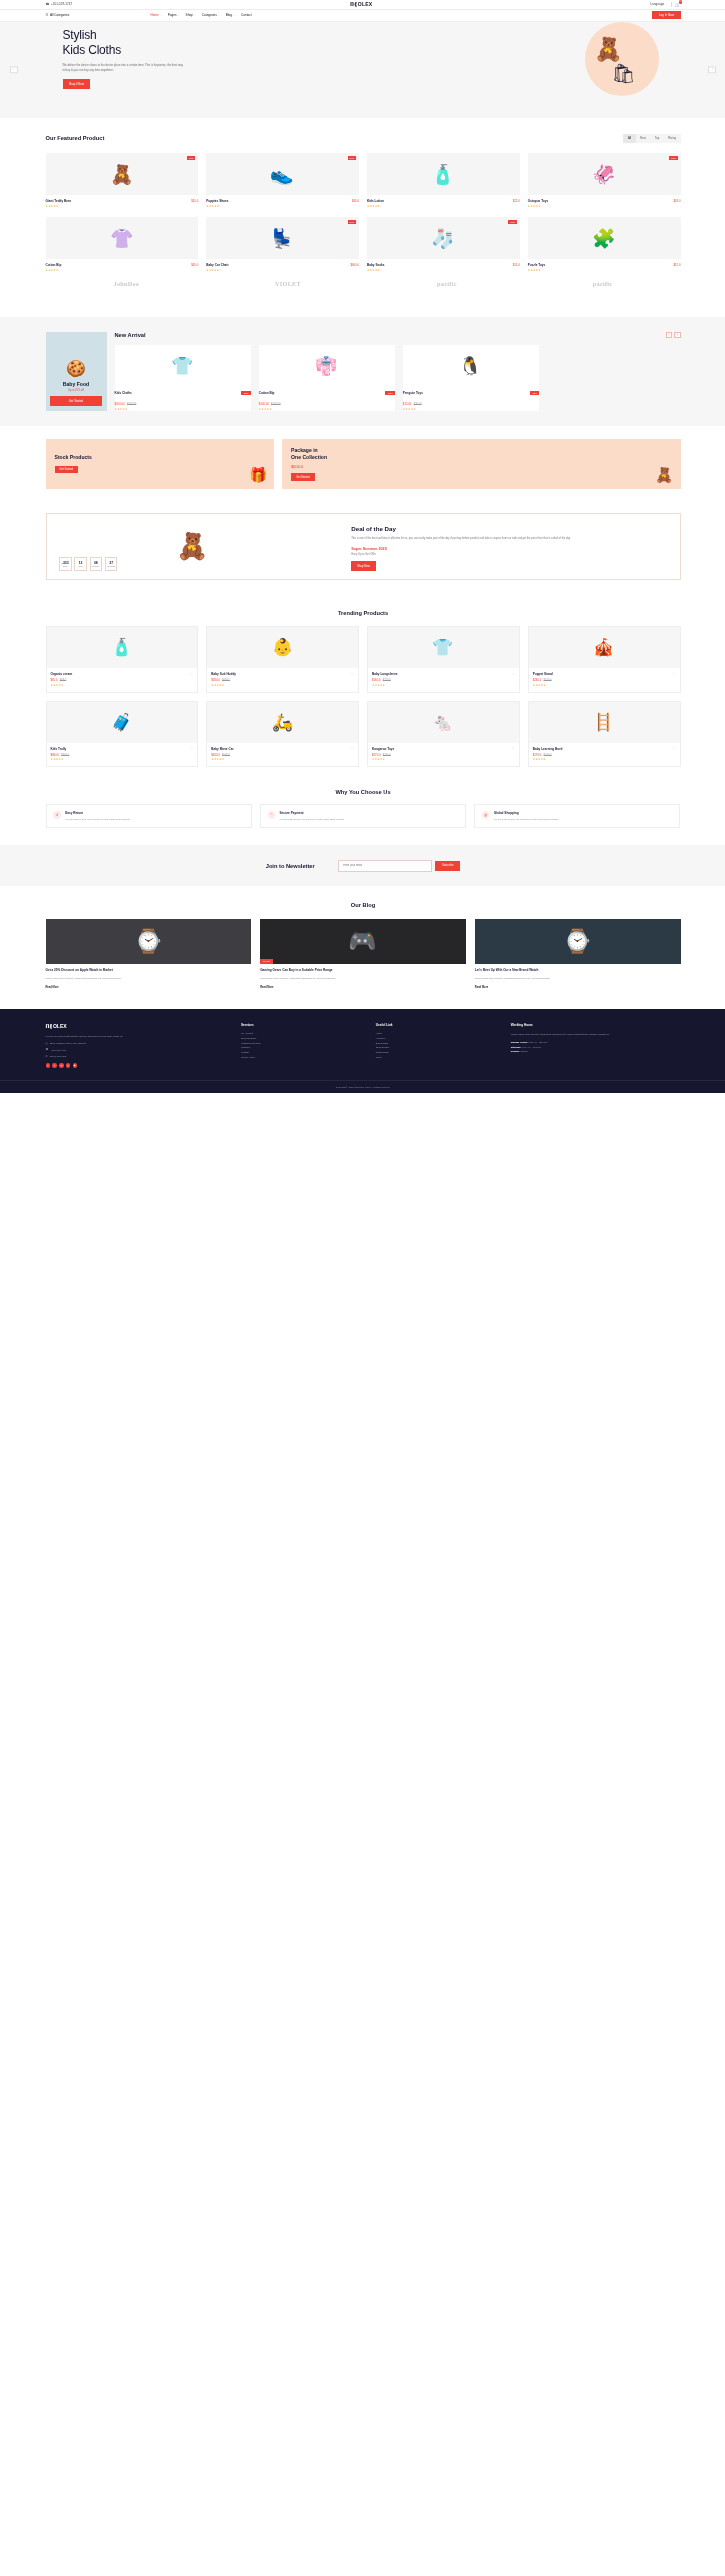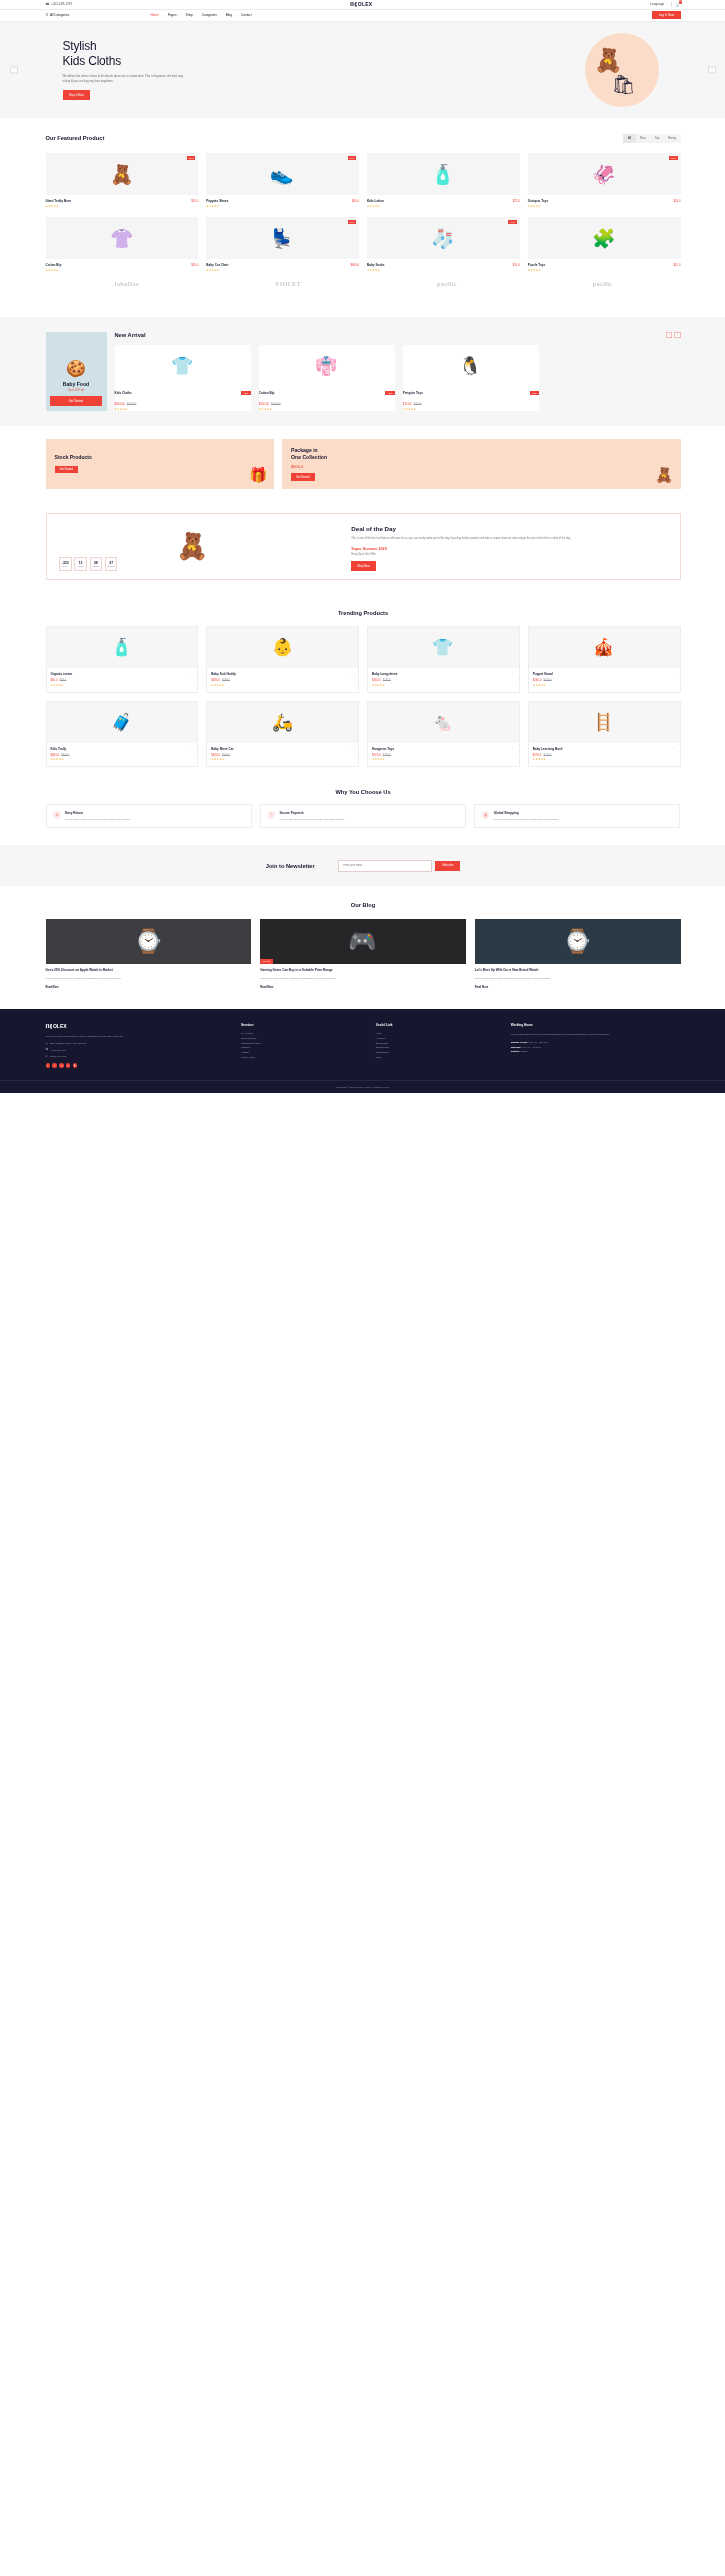"Stylish" .hero { align-items: center -> flex-start }
